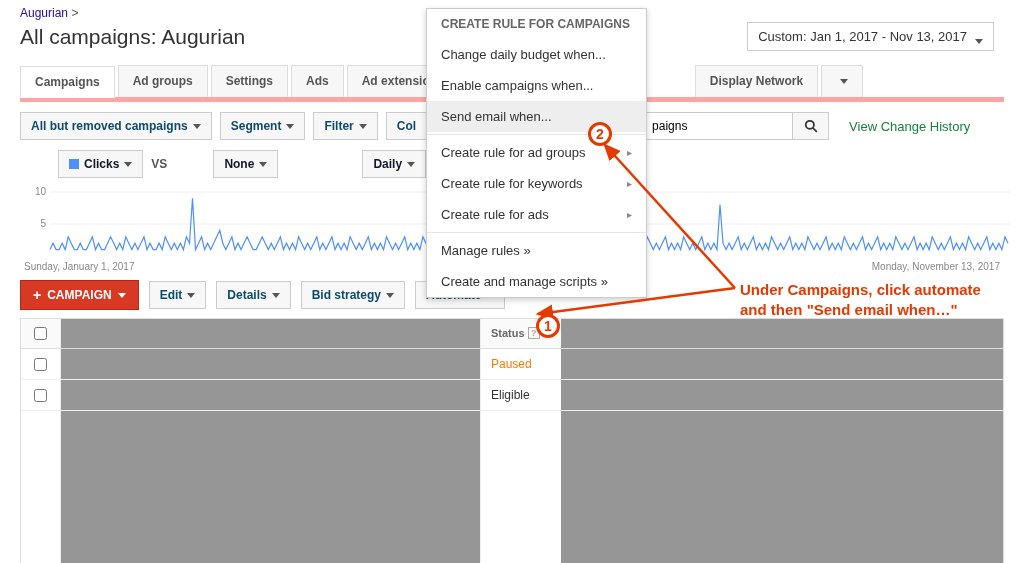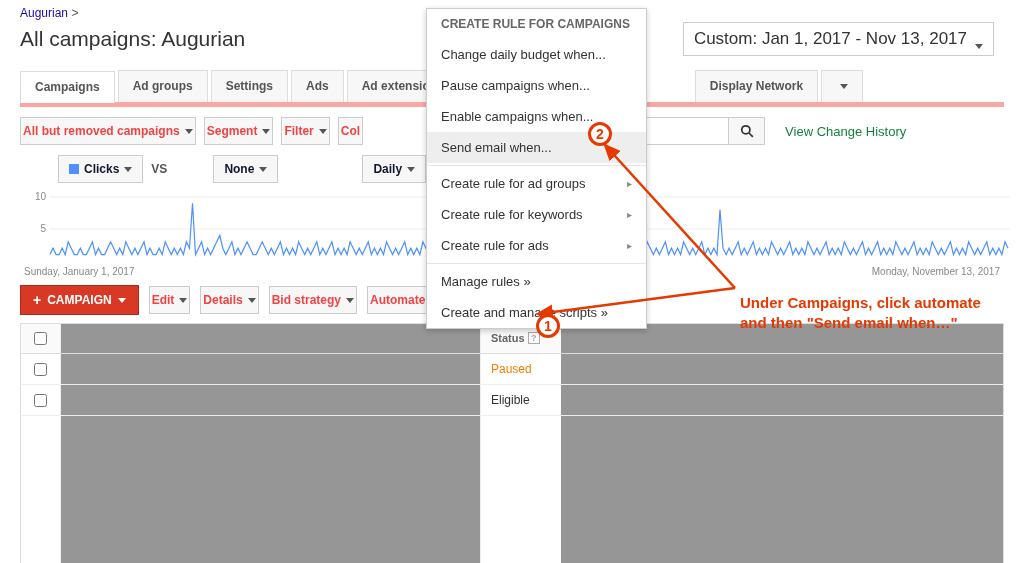"Custom: Jan 1, 2017 -" .date-range { font-size: 17px -> 13px }
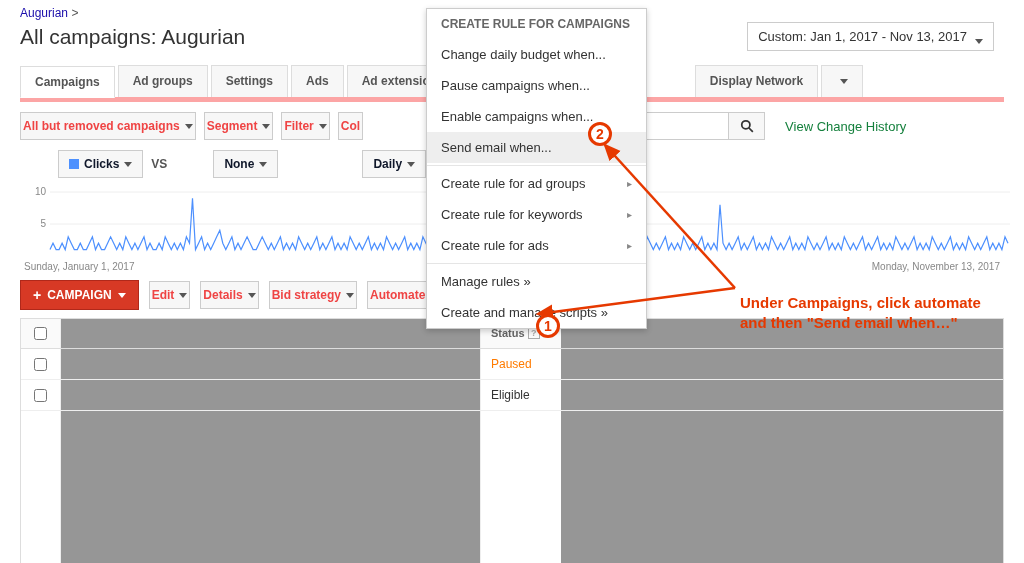"Pause campaigns when..." div.dropdown-item { html: <div> <span>Pause campaigns when...</span> </div> -> none }
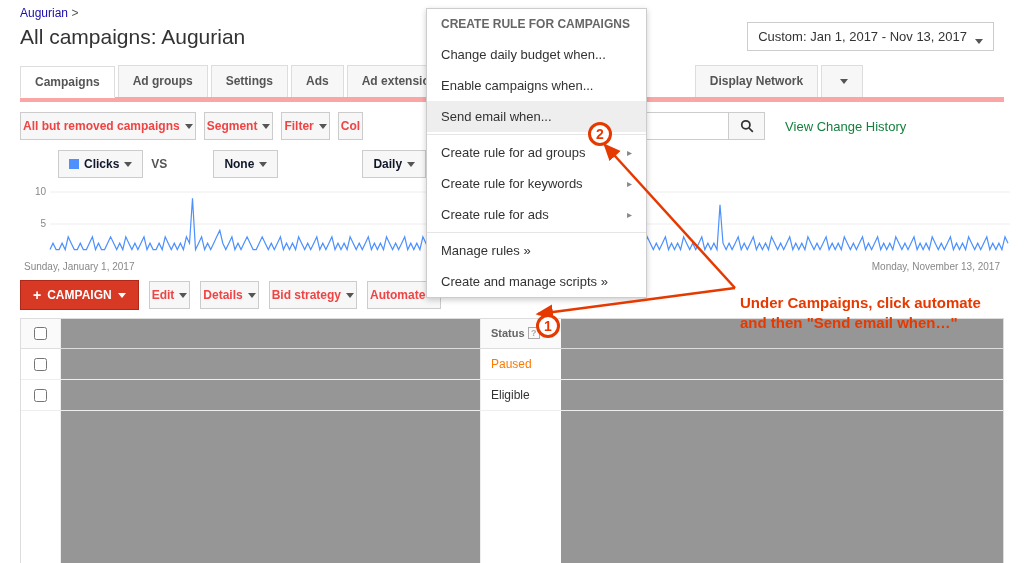"All but removed campaigns" .btn { color: #ef4444 -> #0c4a6e; padding: 6px 2px -> 6px 10px }
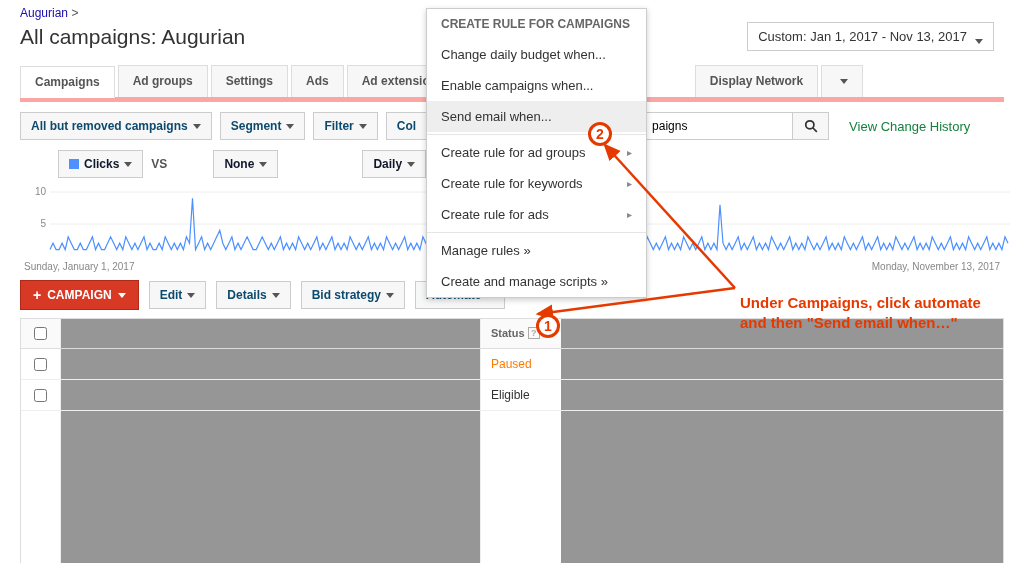"Under Campaigns, click automate" div.annotation-text { margin-top: 13px -> none }
